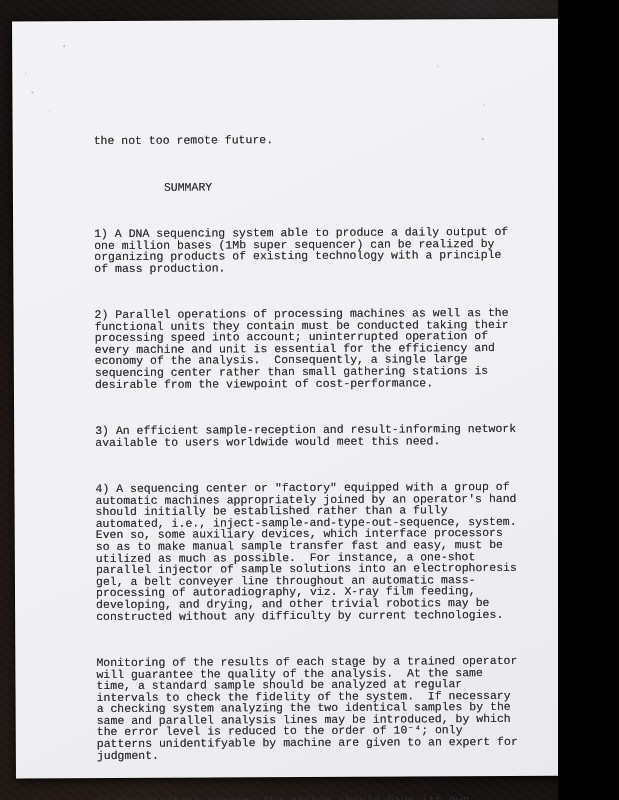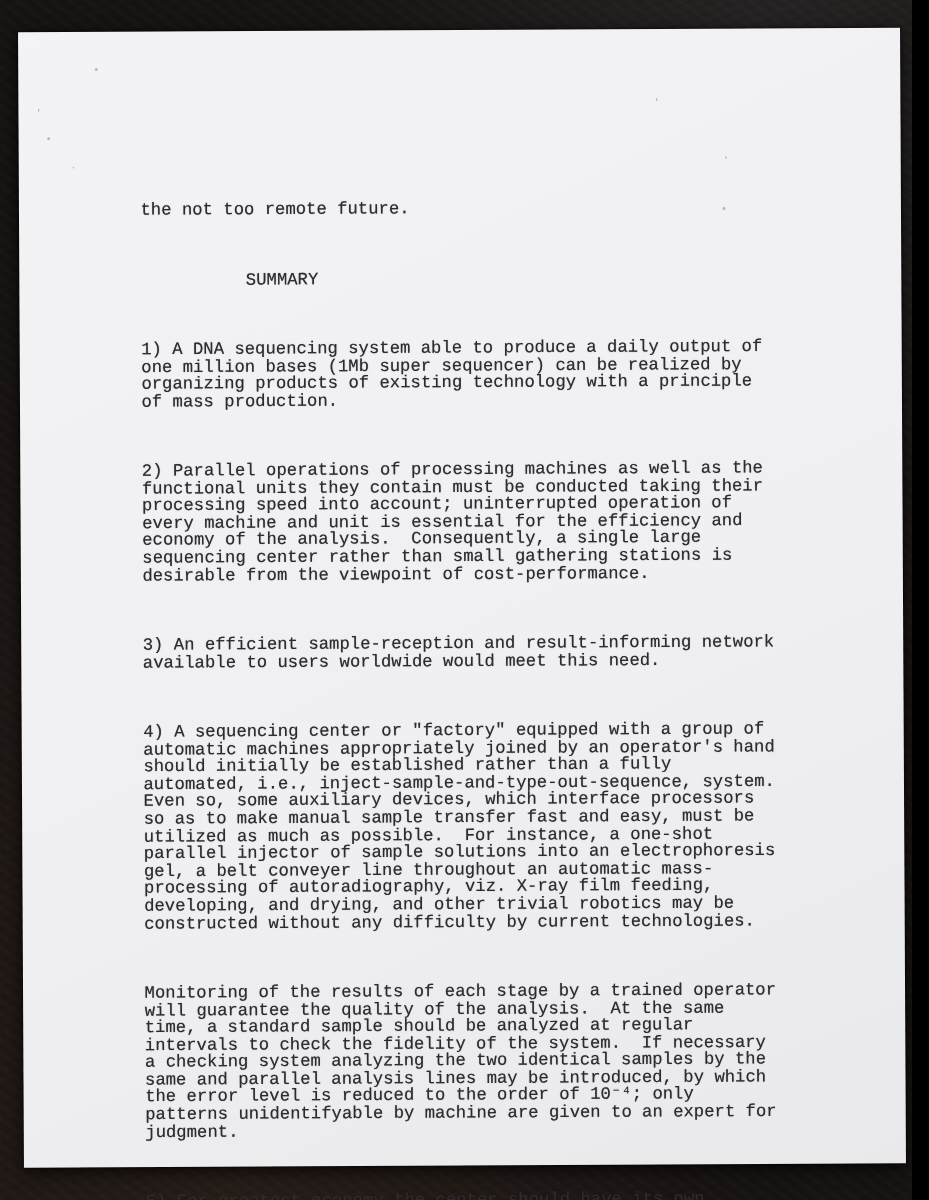"the not too remote future." .scene { width: 608px -> 558px }
